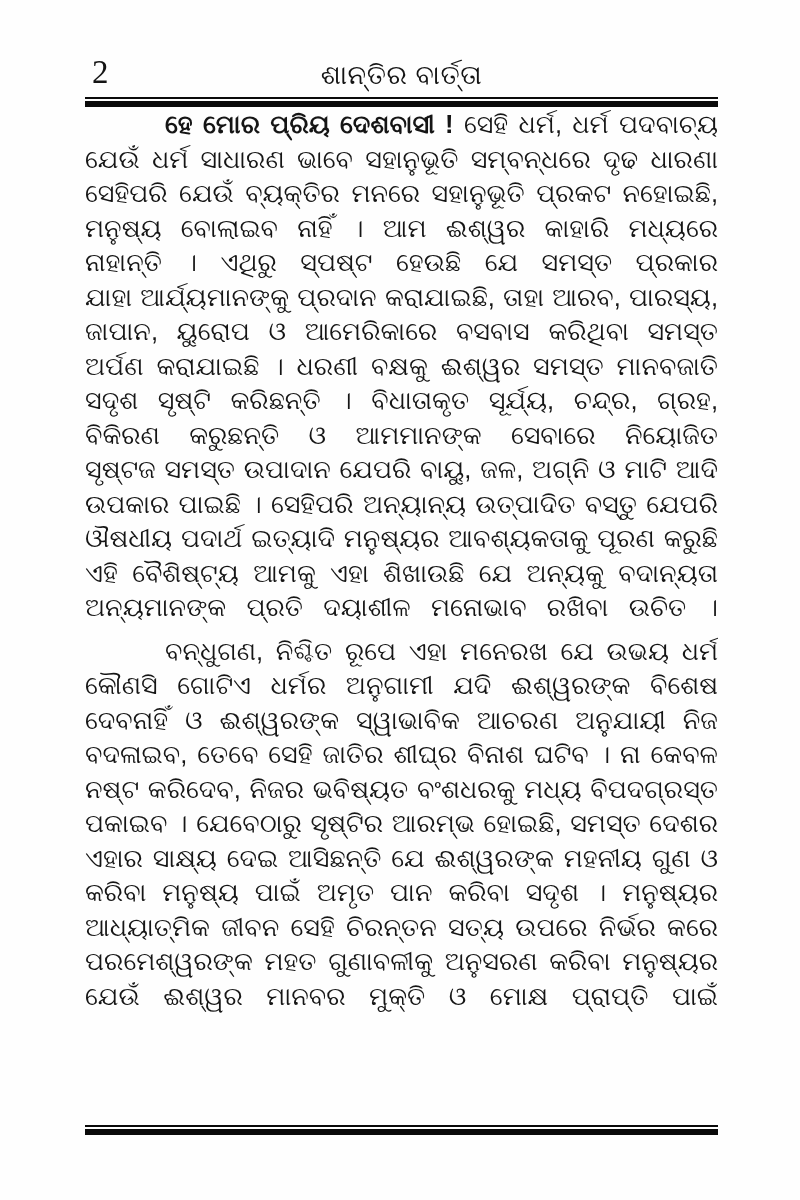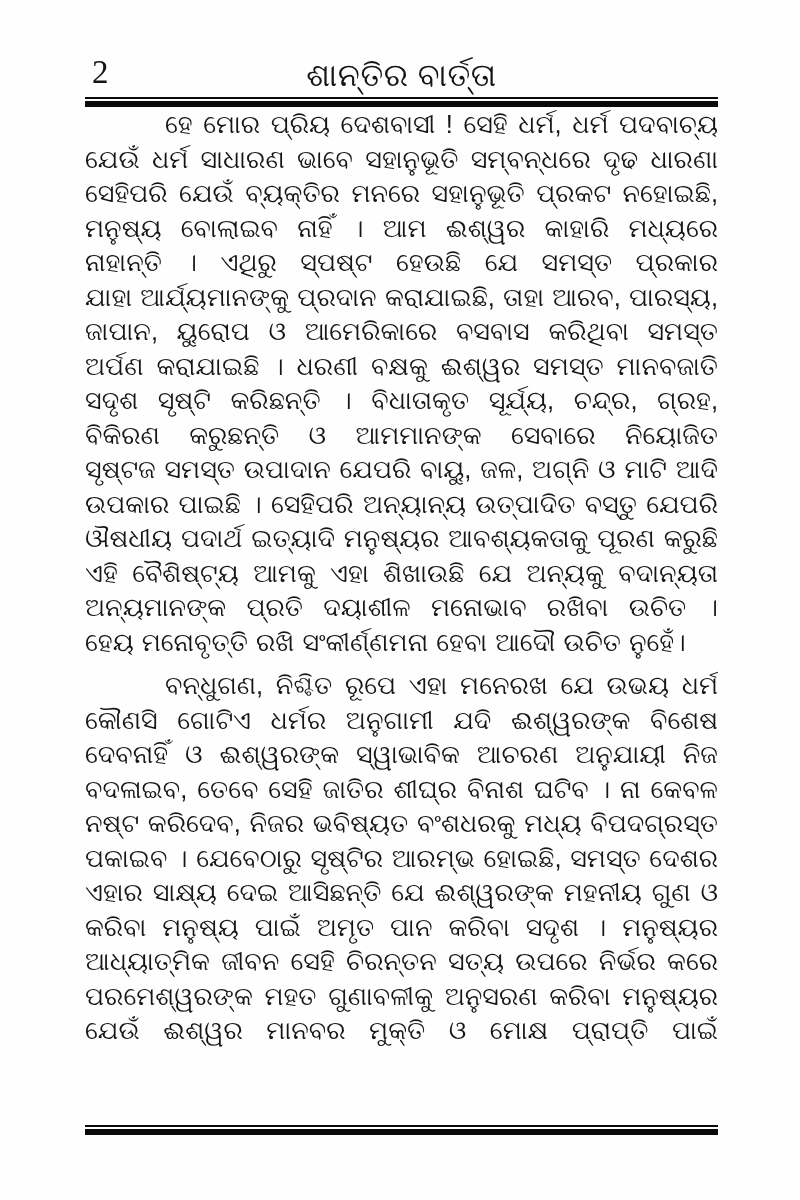"ଶାନ୍ତିର ବାର୍ତ୍ତା" .header-title { font-size: 32px -> 27px }
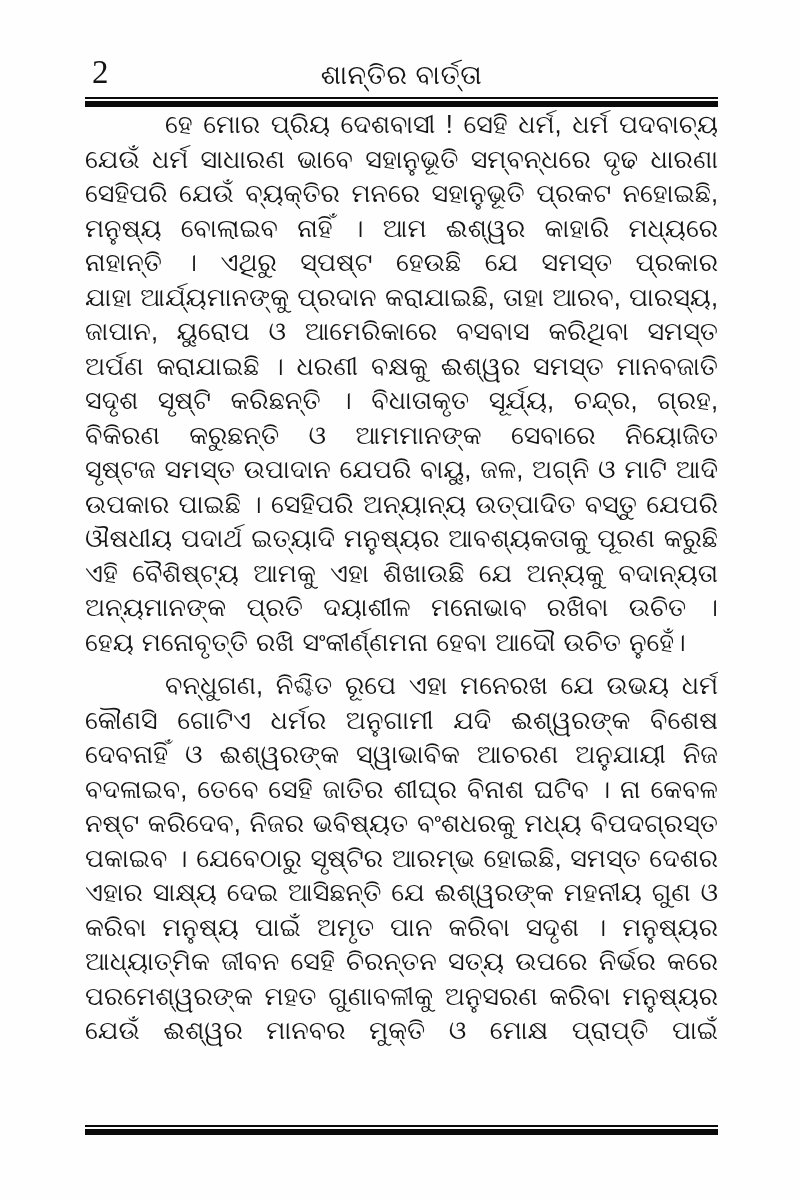"ହେ ମୋର ପ୍ରିୟ ଦେଶବାସୀ !" .line b { font-weight: normal -> bold }
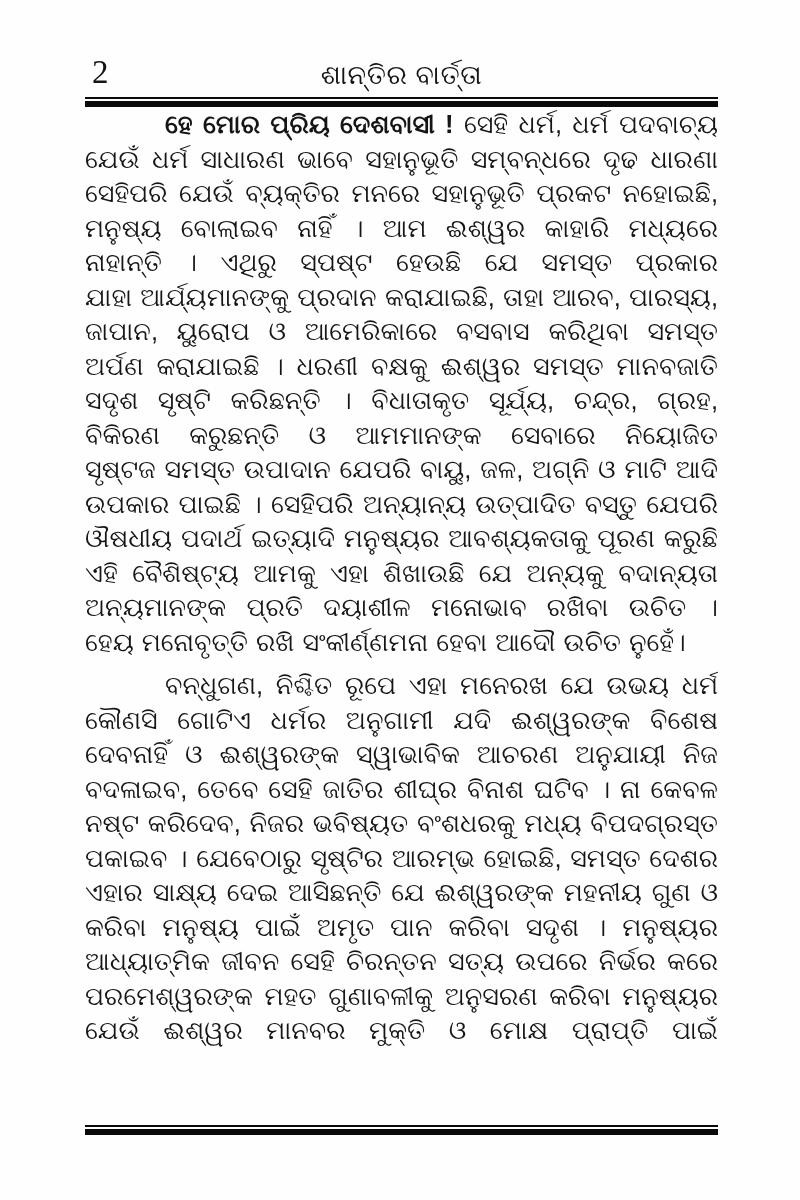"ହେୟ ମନୋବୃତ୍ତି ରଖି ସଂକୀର୍ଣ୍ଣମନା ହେବା" div.line { html: <div>ହେୟ ମନୋବୃତ୍ତି ରଖି ସଂକୀର୍ଣ୍ଣମନା ହେବା ଆଦୌ ଉଚିତ ନୁହେଁ।</div> -> none }
